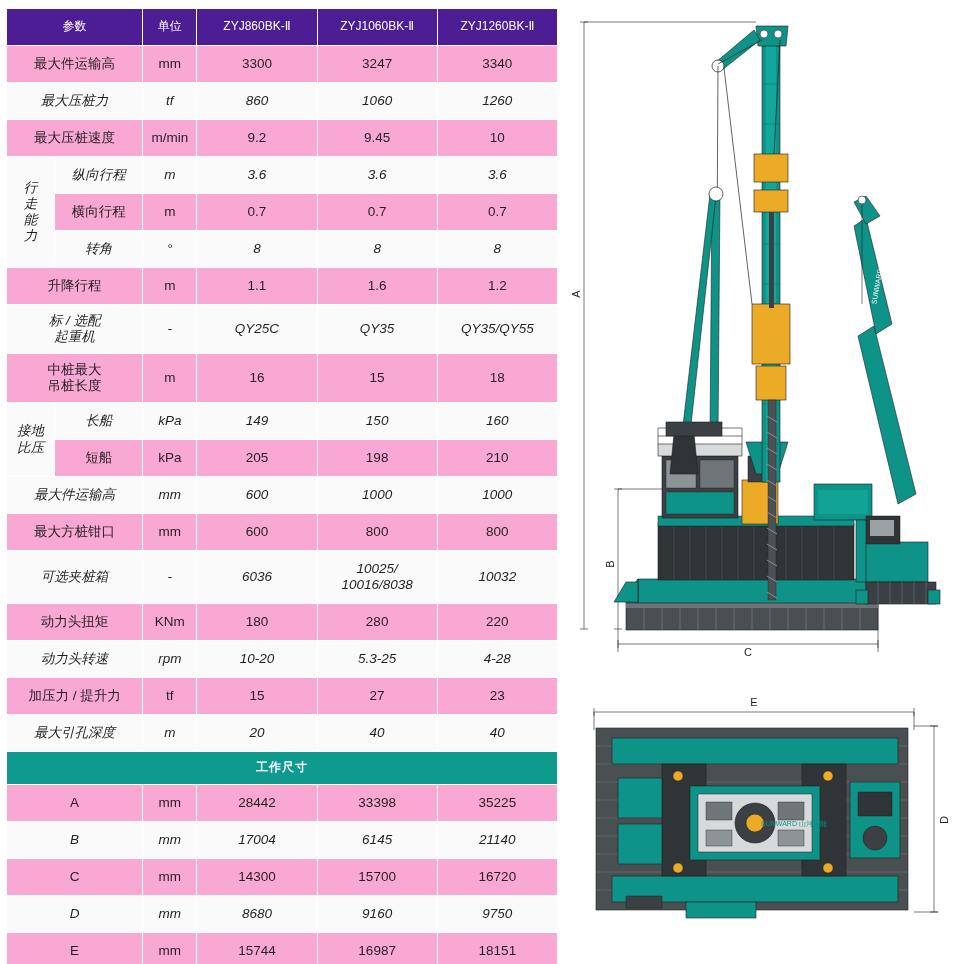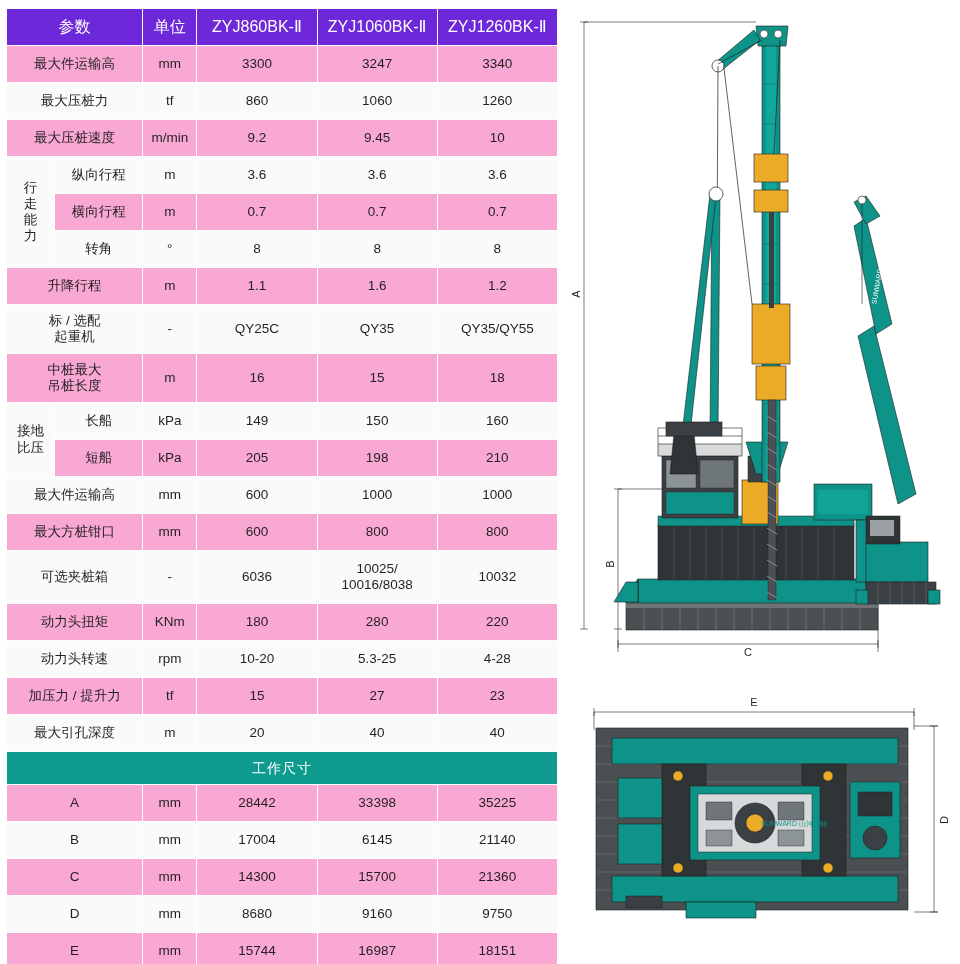"参数" thead th { background: #6d28d9 -> #4c1d95; font-size: 16px -> 12px }
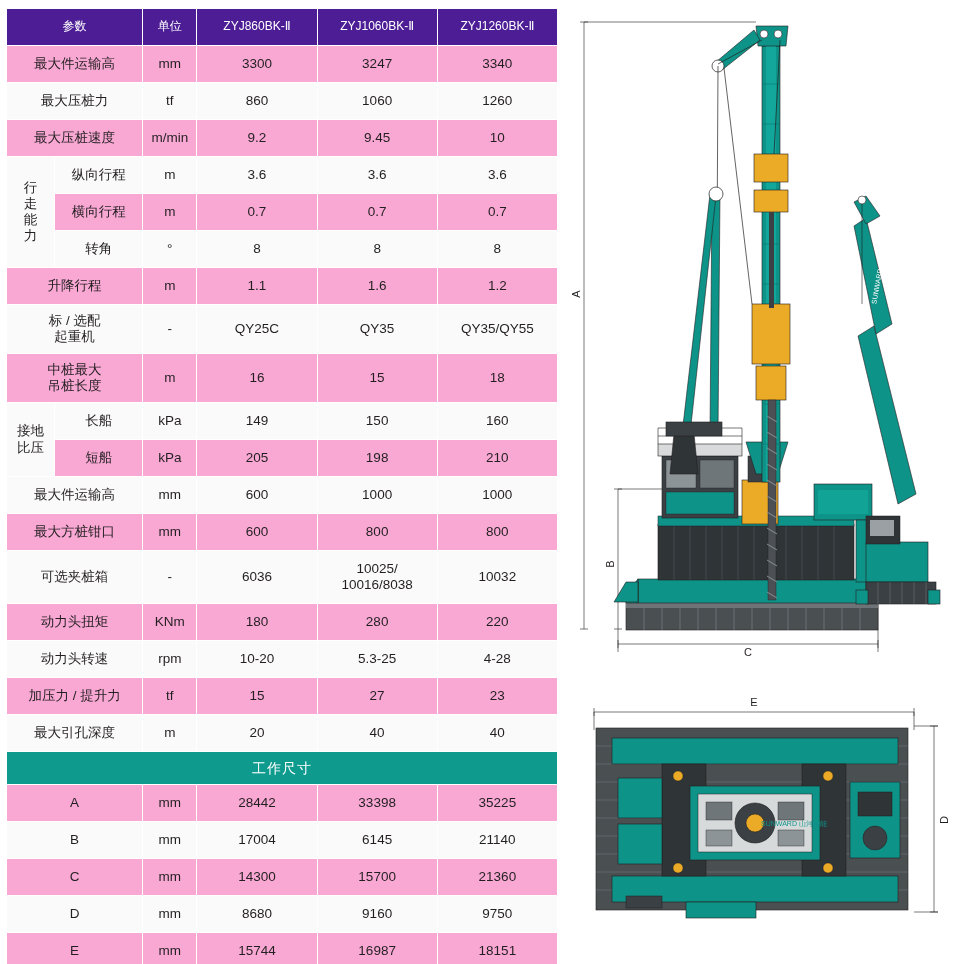"最大压桩力" tbody tr.even td { font-style: none -> italic }
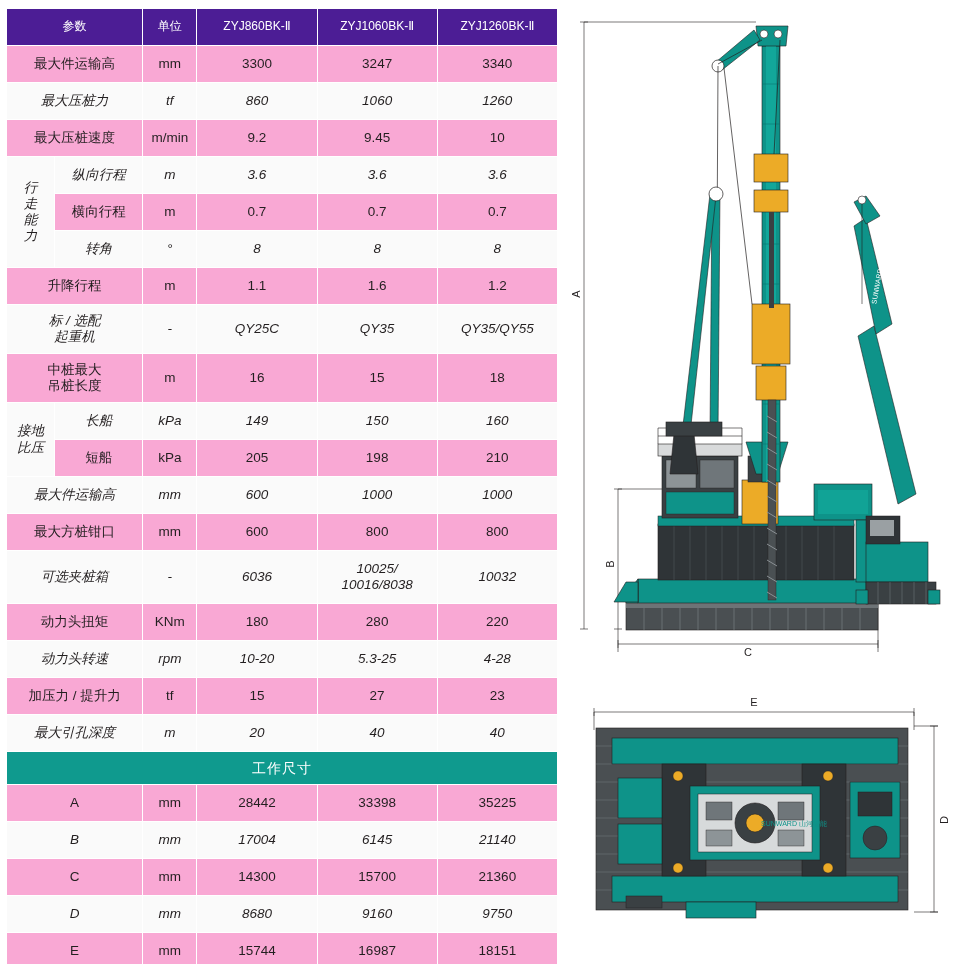"工作尺寸" tr.section-title td { font-size: 14px -> 12px; font-weight: normal -> bold }
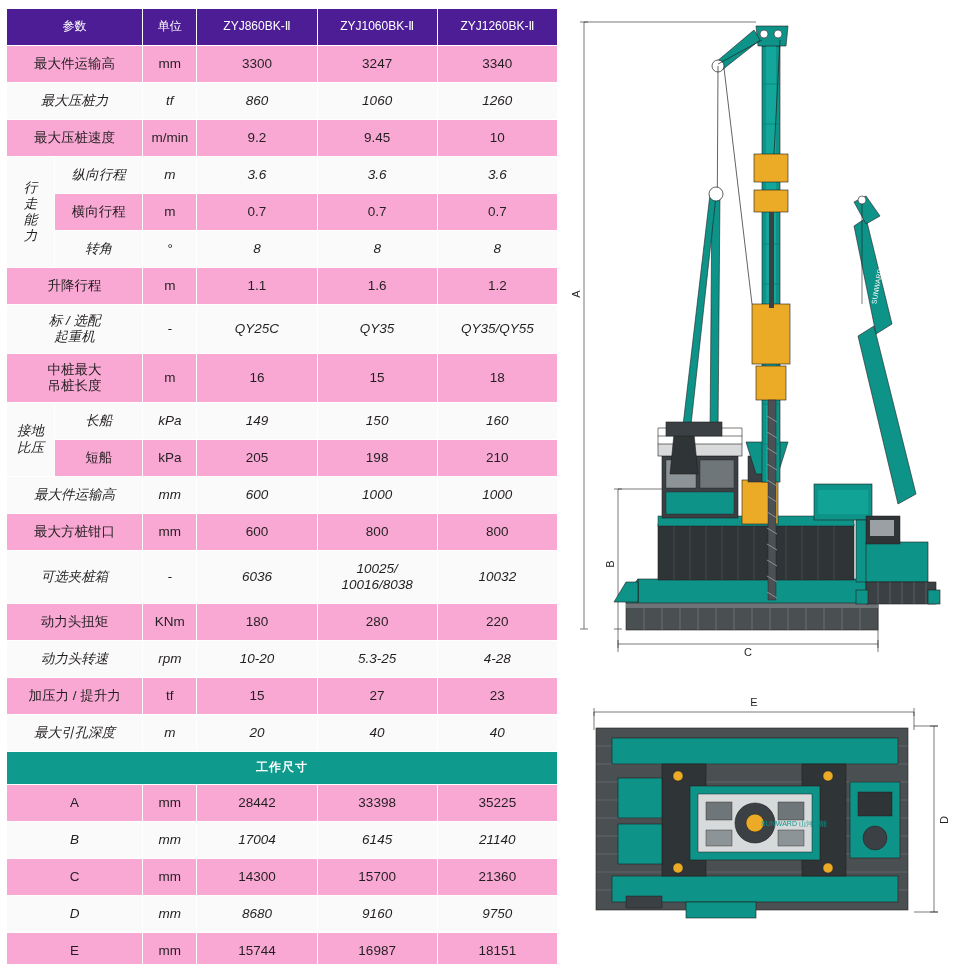"21360" td { text: 21360 -> 16720 }
